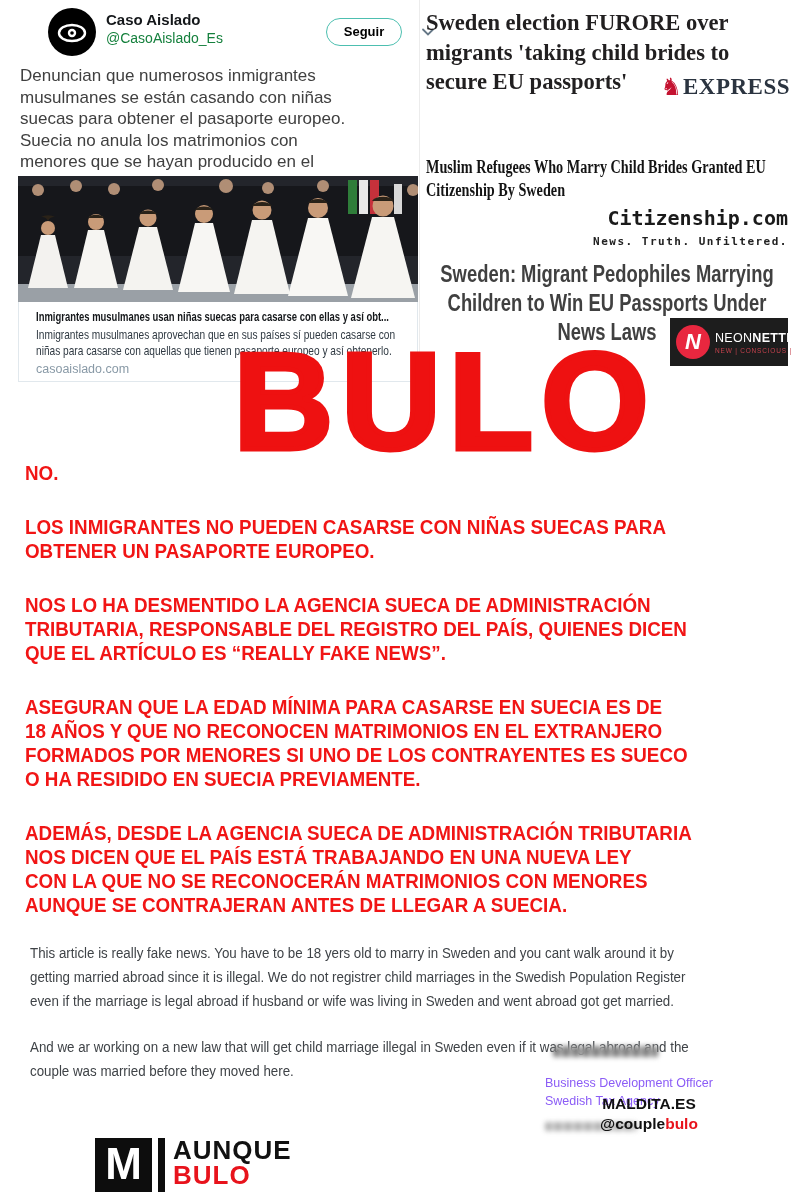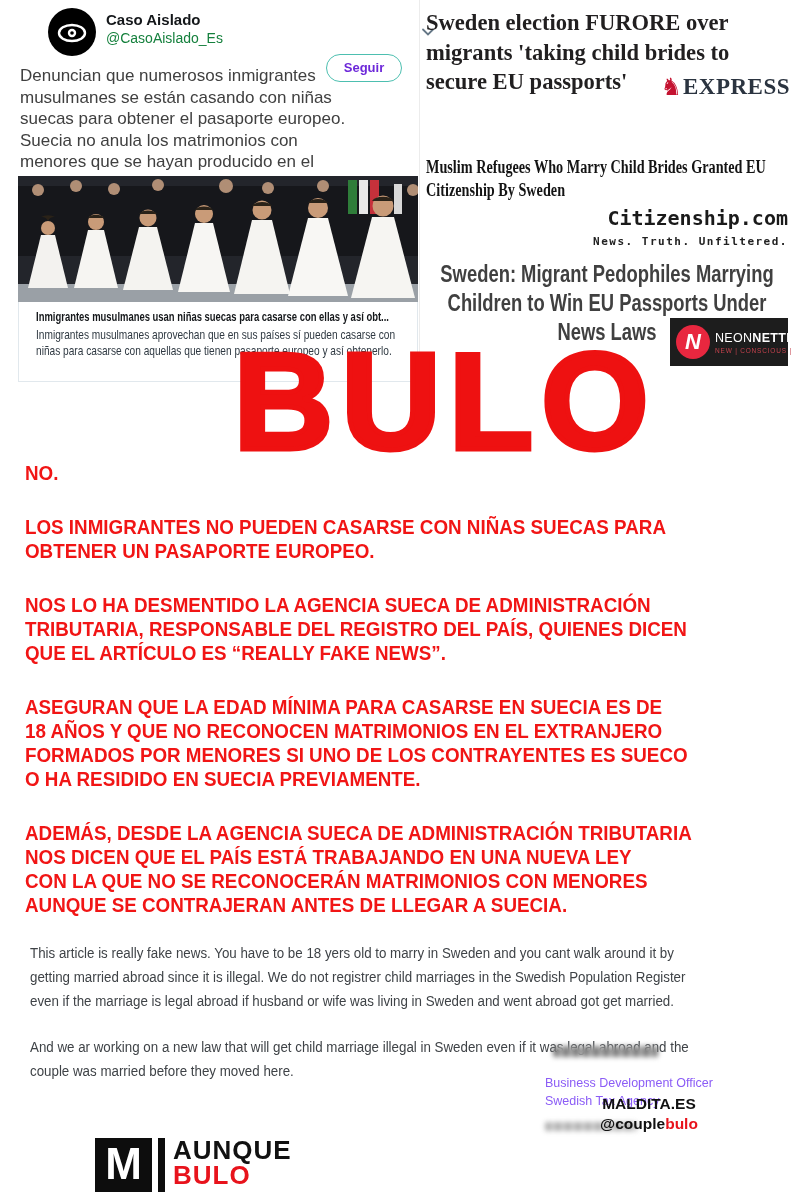"Seguir" .follow-btn { color: #6d28d9 -> #000000; margin-top: 36px -> none }
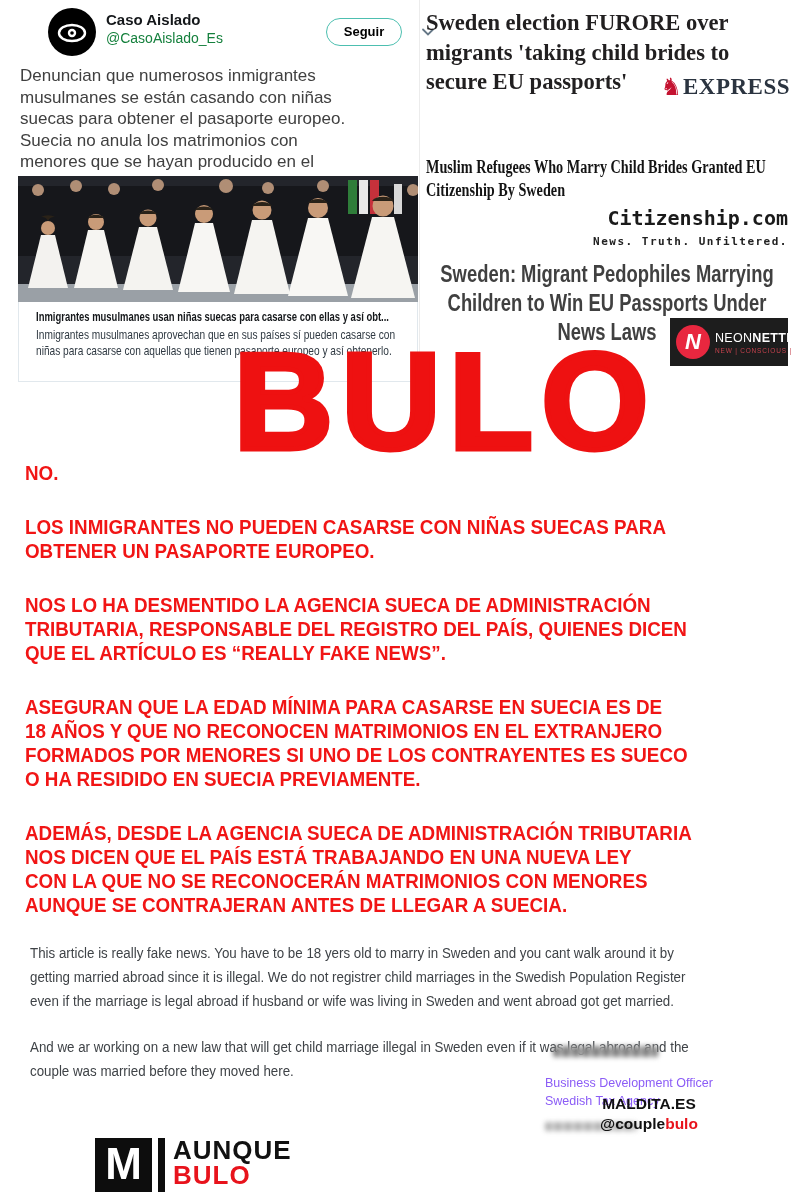"casoaislado.com" div.card-domain { html: none -> <div>casoaislado.com</div> }
